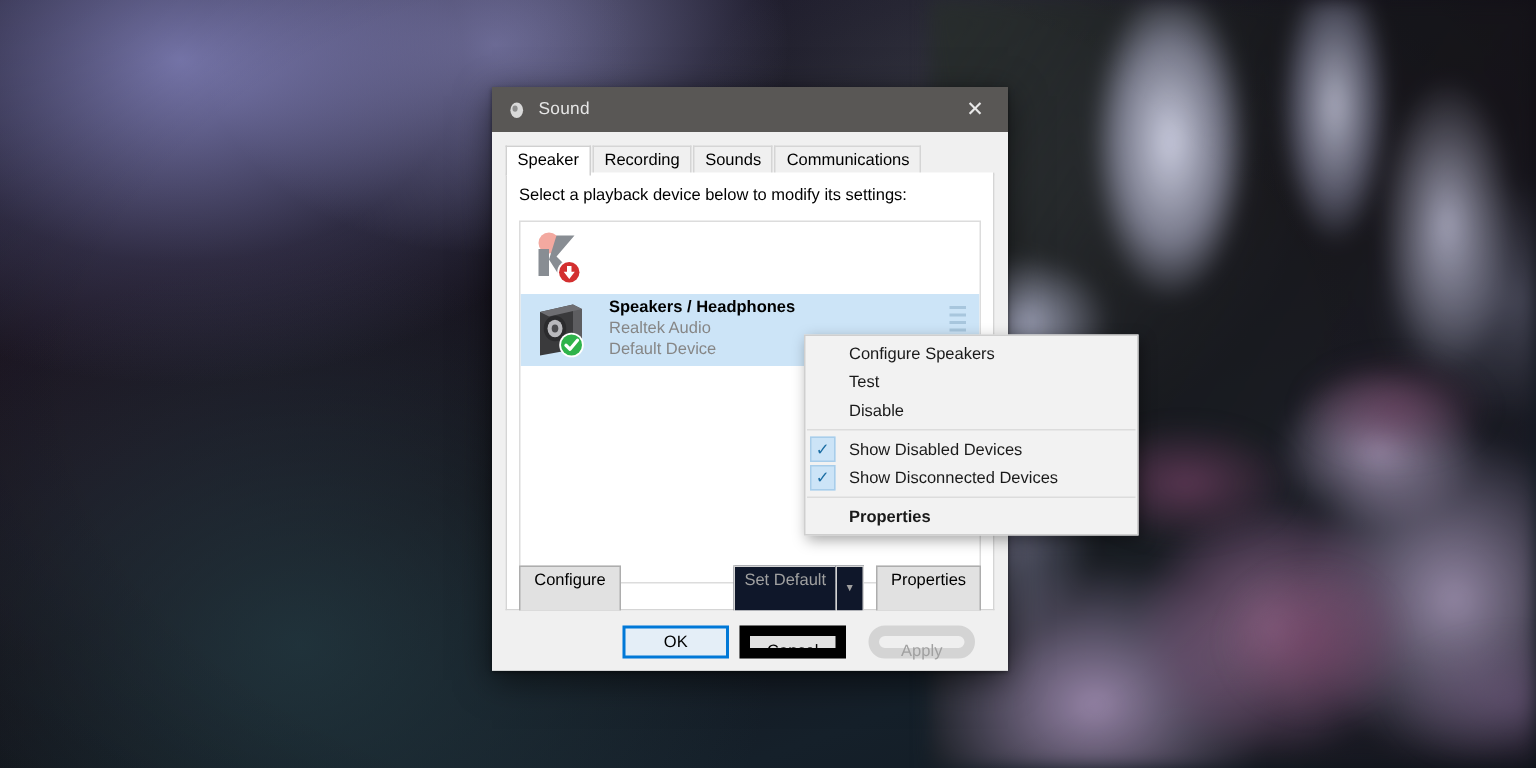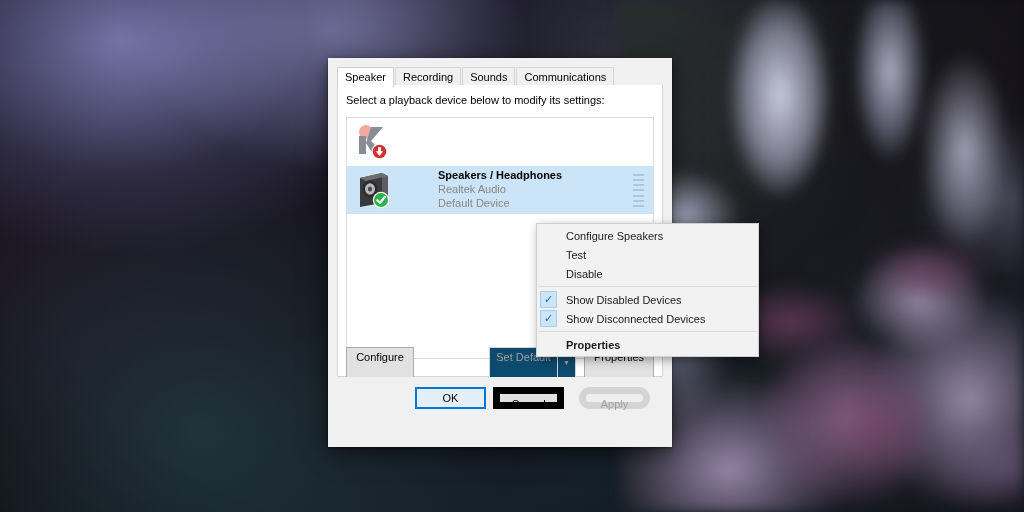"Sound" div.titlebar { html: none -> <div> <span> <svg> <ellipse></ellipse> <ellipse></ellipse> </svg> </span> <span>Sound</span> <span>✕</span> </div> }
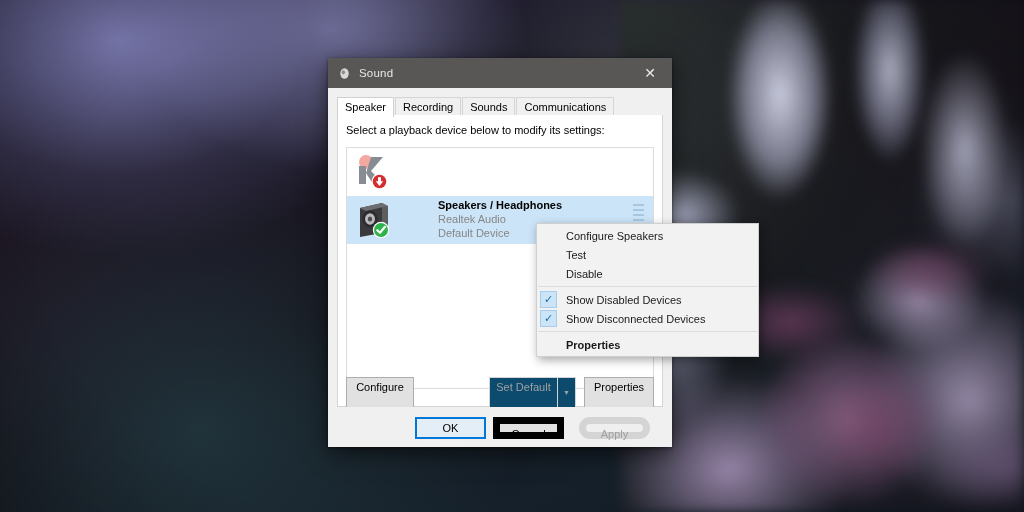"Speakers / Headphones" .device-row.selected { gap: 32px -> none }
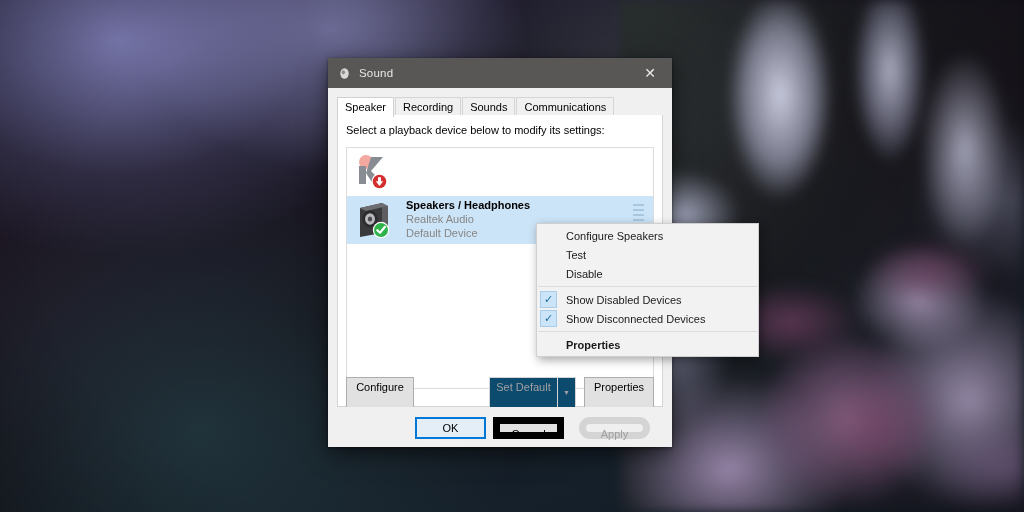"Set Default" .btn.disabled { background: #0c4a6e -> #0f172a }
